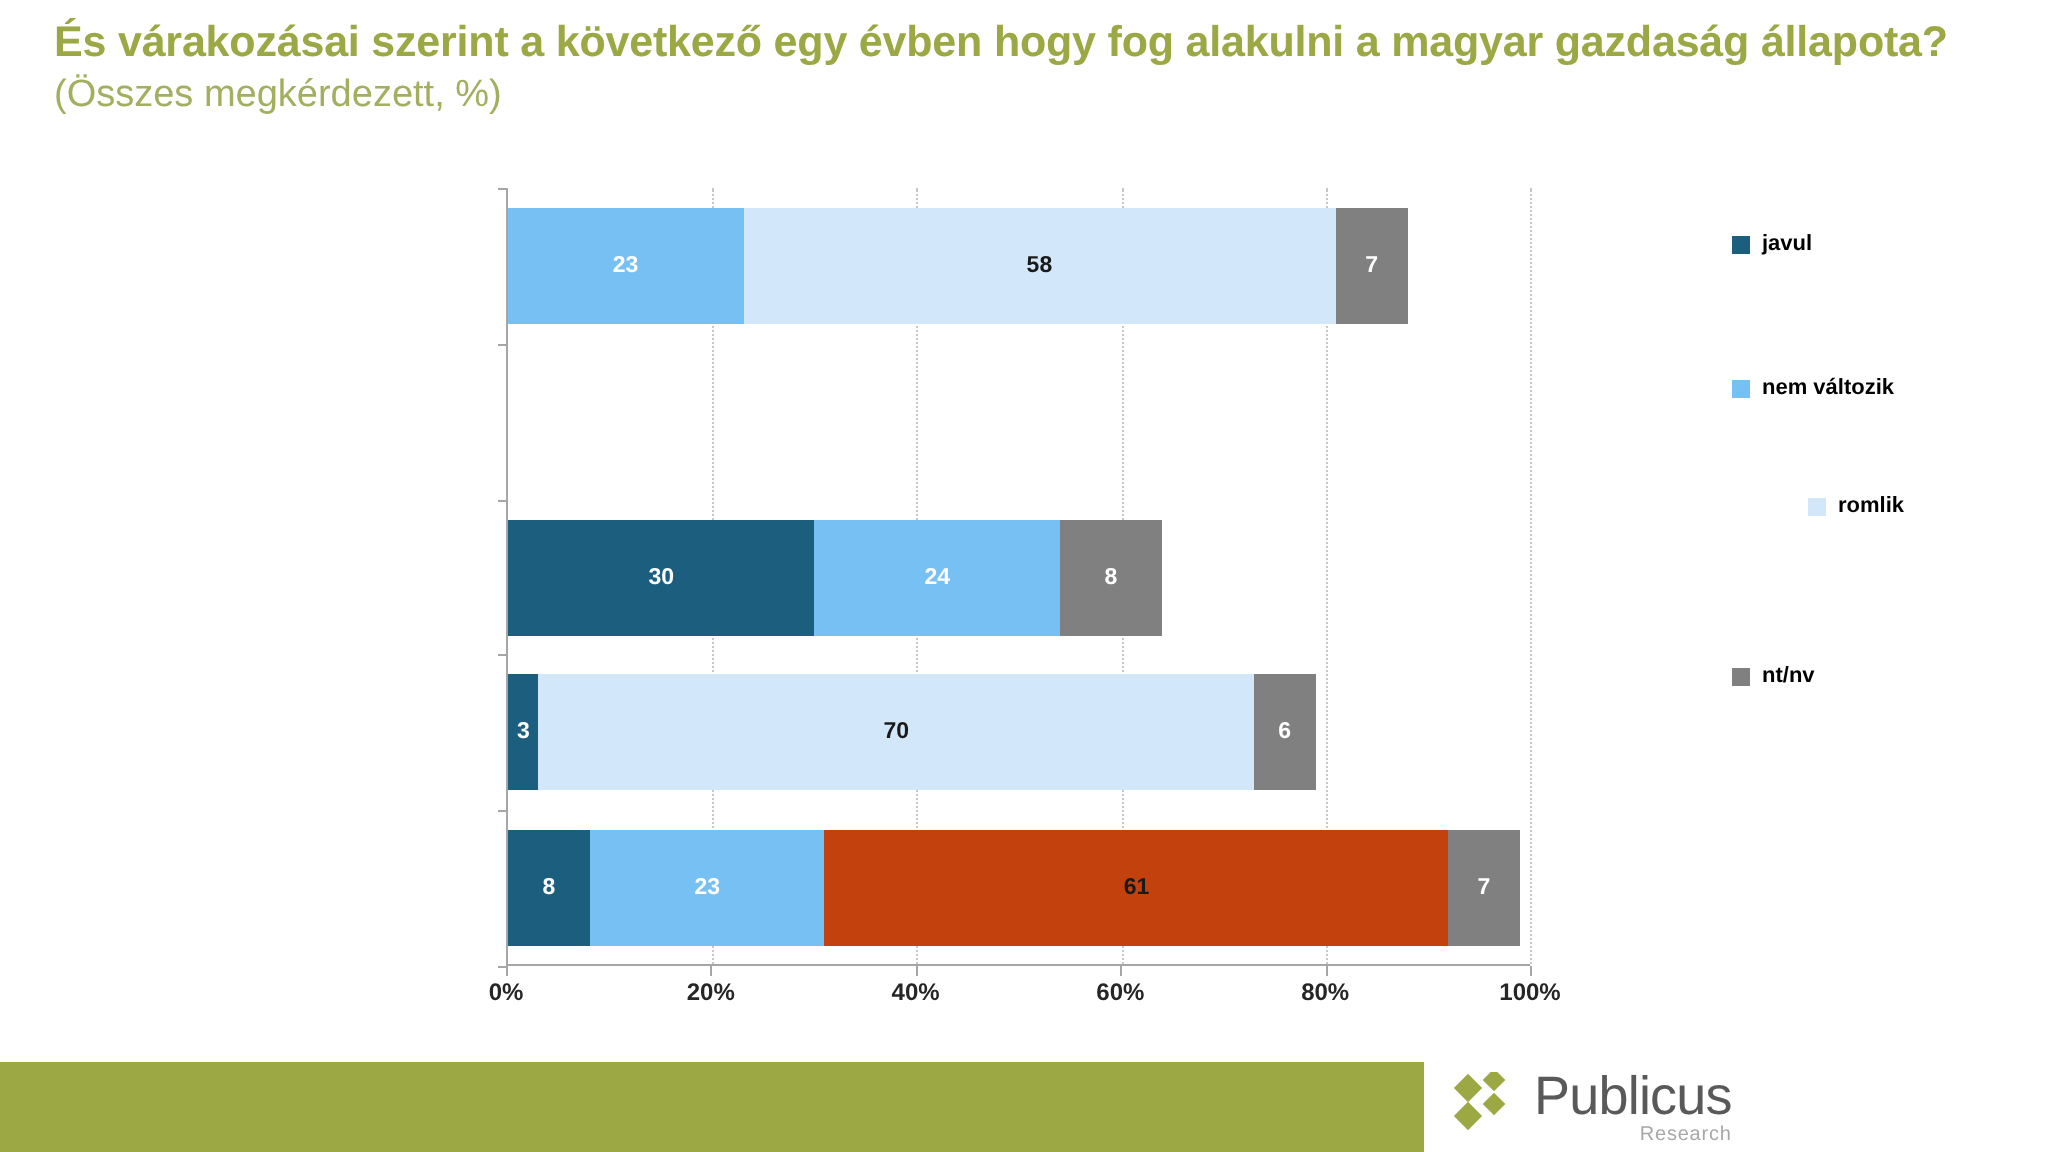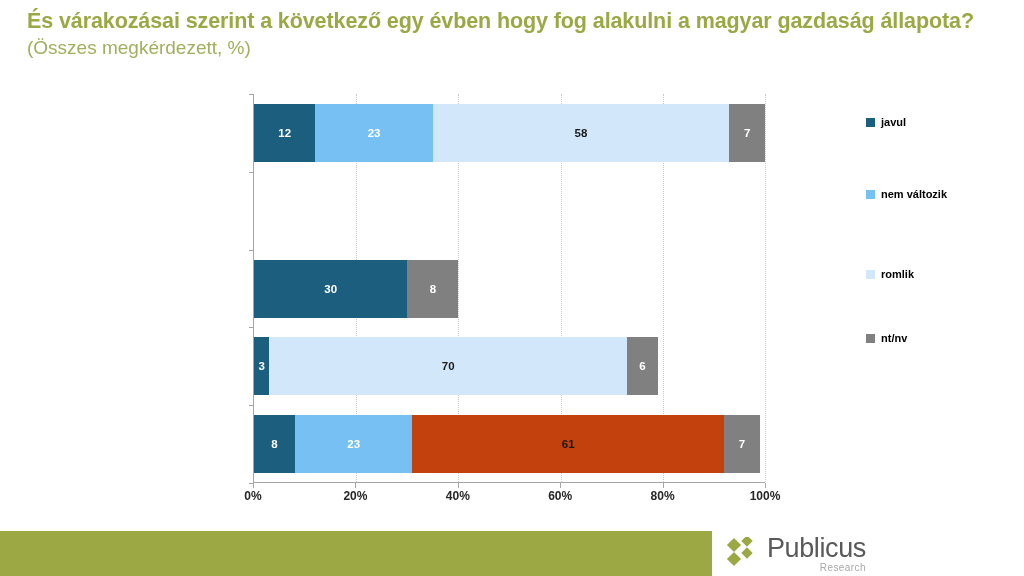"12" div.seg { html: <div> <span>12</span> </div> -> none }
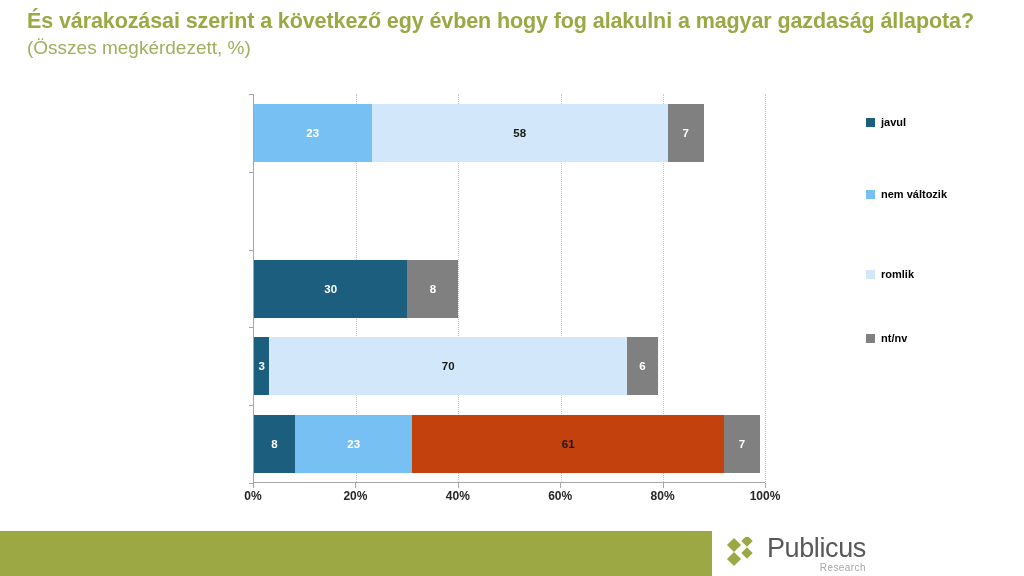"romlik" div.legend-item { margin-left: none -> 38px; top: 180px -> 159px }
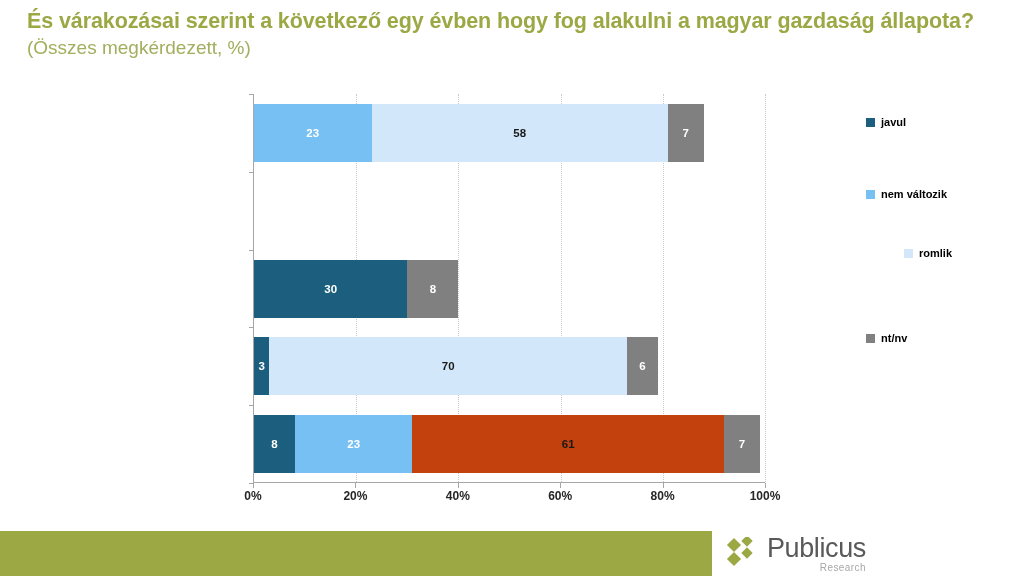"24" div.seg { html: none -> <div> <span>24</span> </div> }
